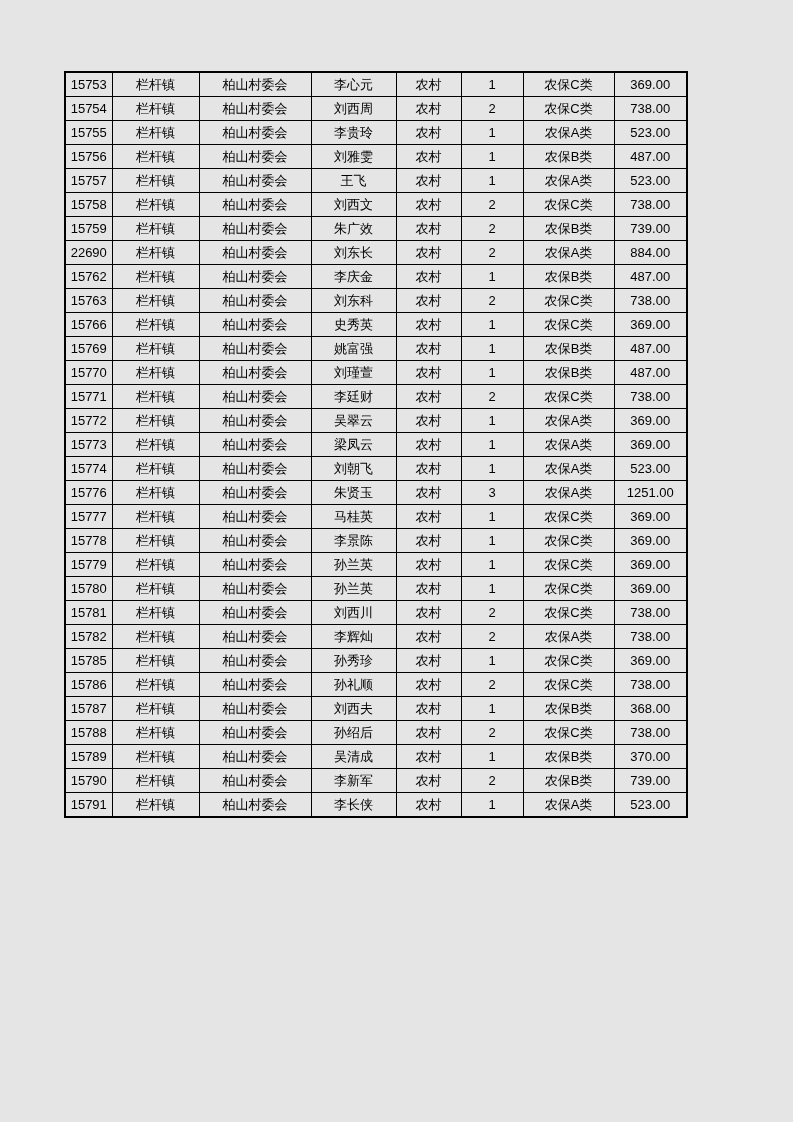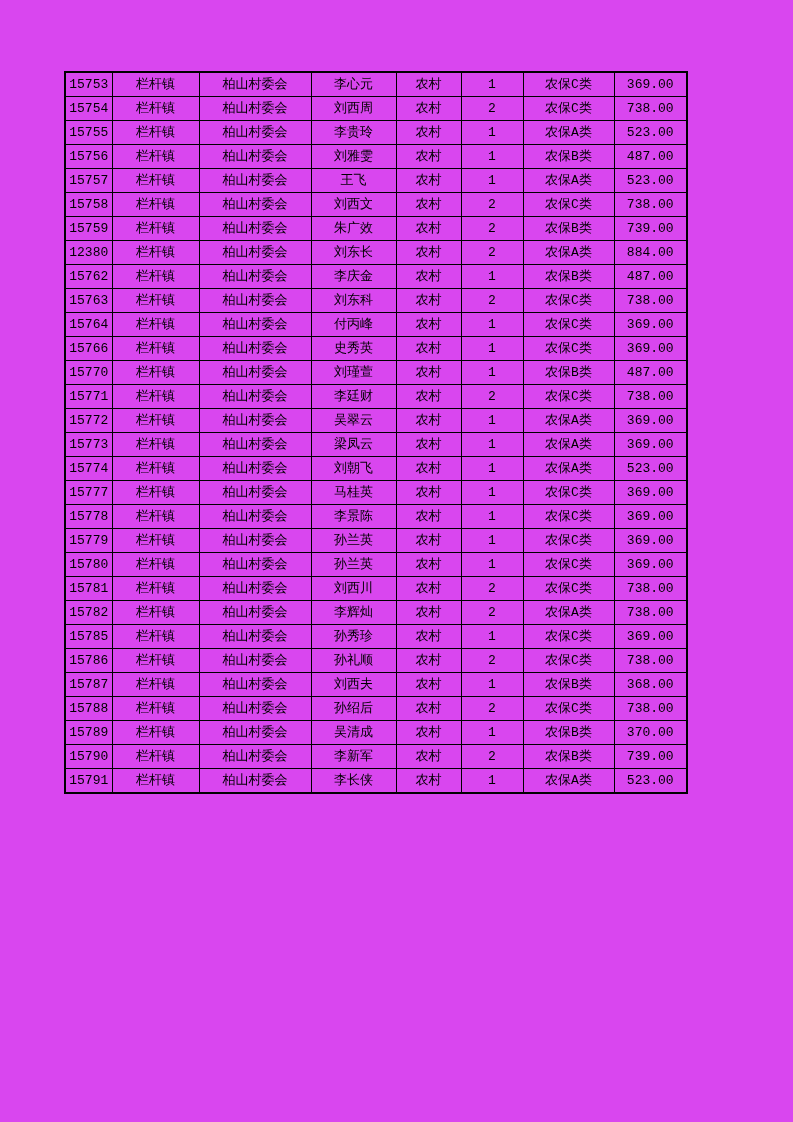"15753" .page { background: #d946ef -> #e5e5e5; font-family: Liberation Mono, monospace -> Liberation Sans, sans-serif }
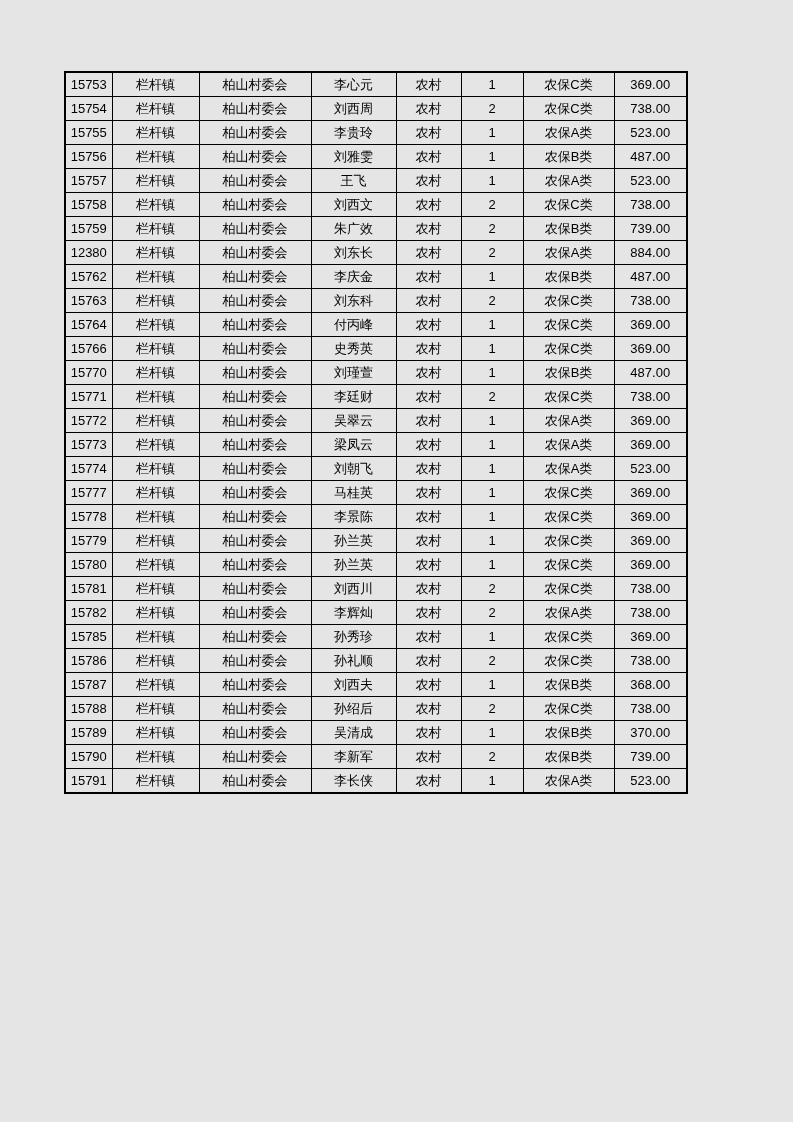"12380" td { text: 12380 -> 22690 }
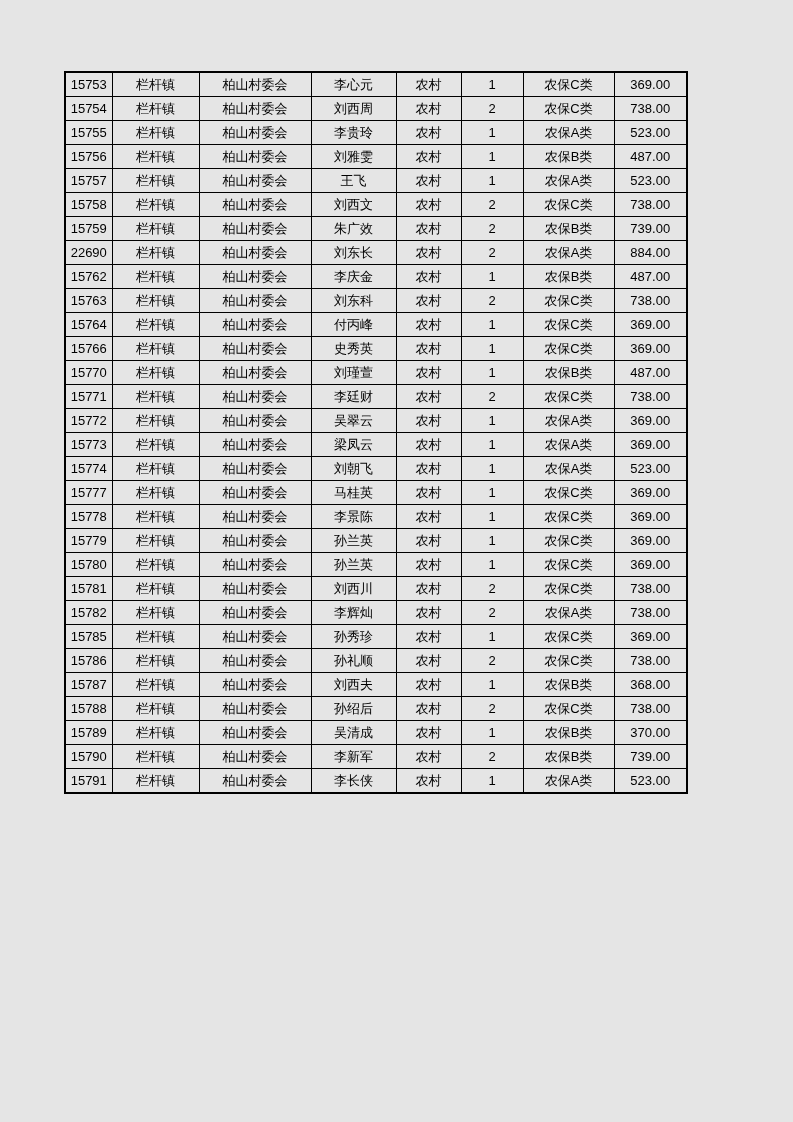"15764" tr { html: <tr> <td>15764</td> <td>栏杆镇</td> <td>柏山村委会</td> <td>付丙峰</td> <td>农村</td> <td>1</td> <td>农保C类</td> <td>369.00</td> </tr> -> none }
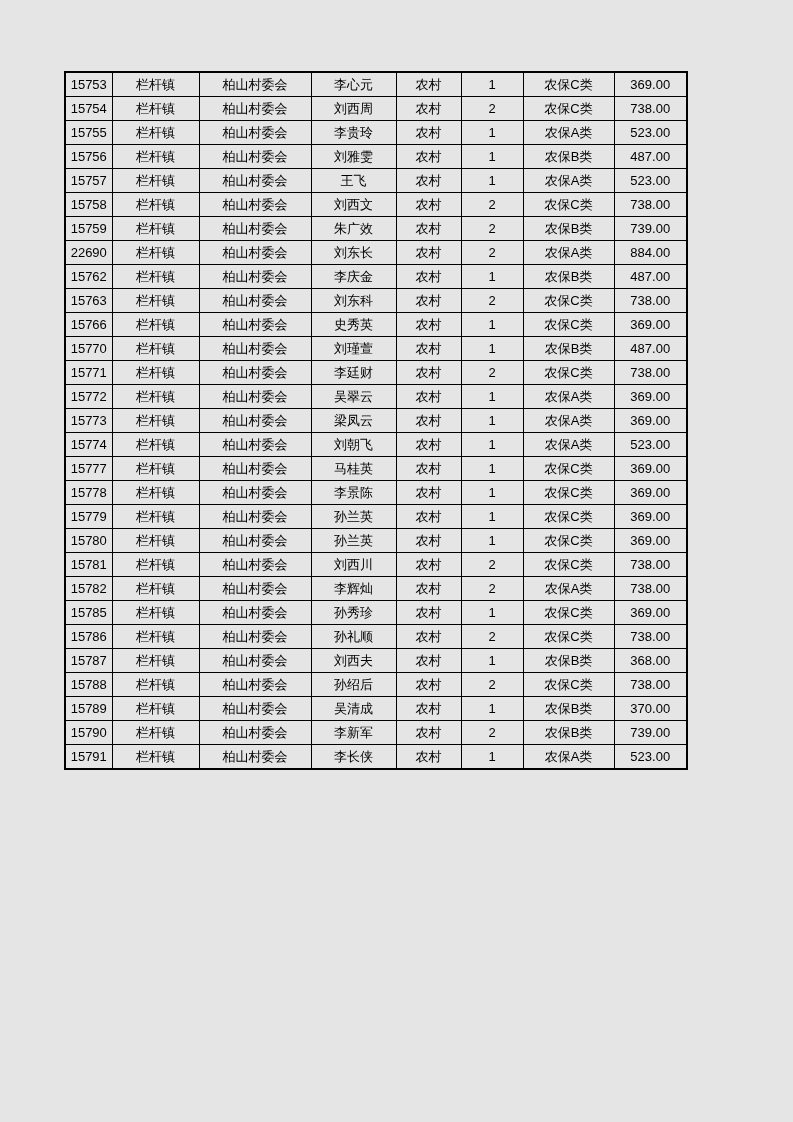"15769" tr { html: none -> <tr> <td>15769</td> <td>栏杆镇</td> <td>柏山村委会</td> <td>姚富强</td> <td>农村</td> <td>1</td> <td>农保B类</td> <td>487.00</td> </tr> }
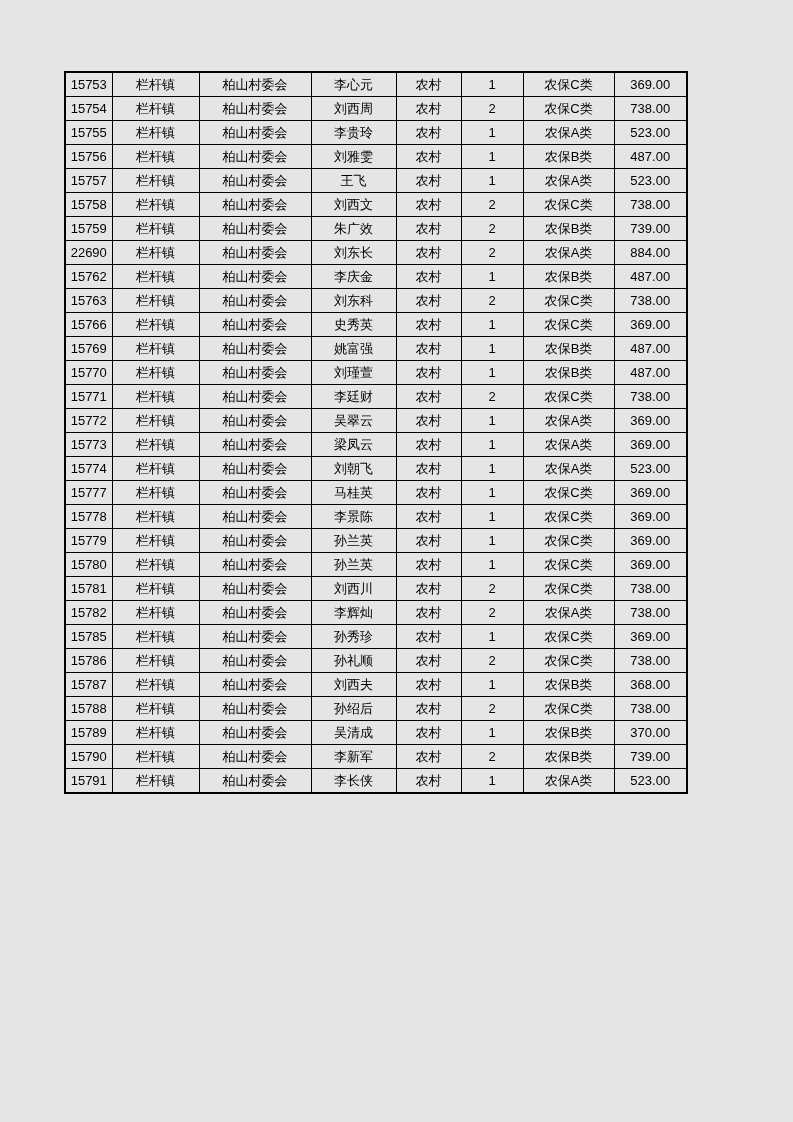"15776" tr { html: none -> <tr> <td>15776</td> <td>栏杆镇</td> <td>柏山村委会</td> <td>朱贤玉</td> <td>农村</td> <td>3</td> <td>农保A类</td> <td>1251.00</td> </tr> }
